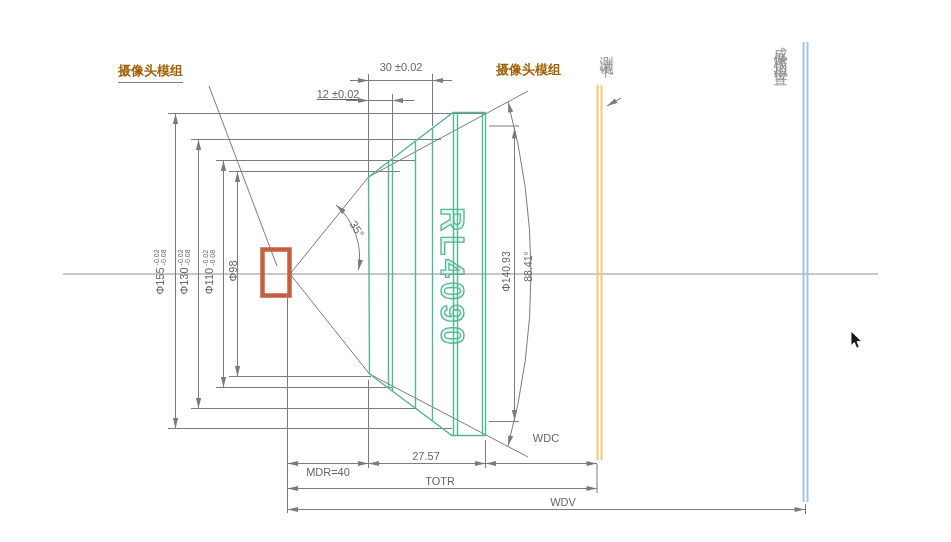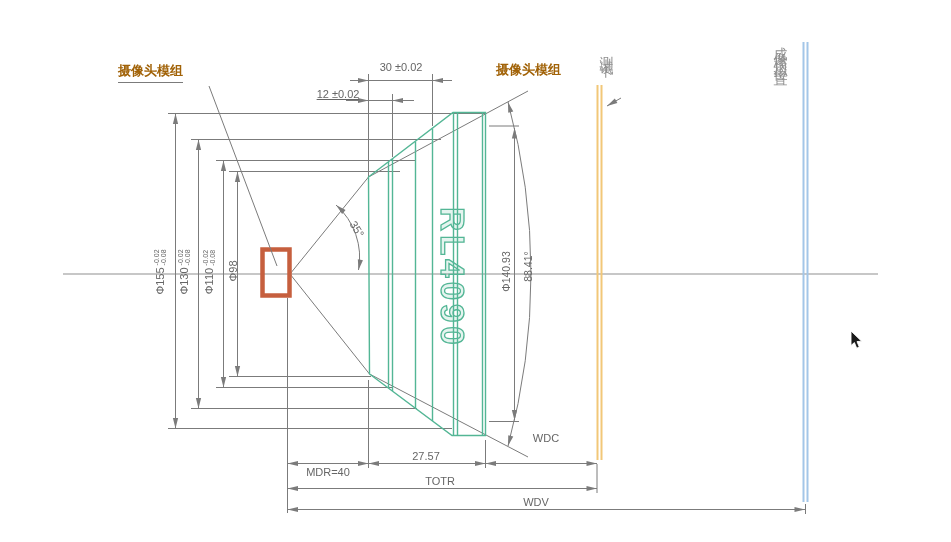"WDV" div.lbl { left: 506px -> 533px }
